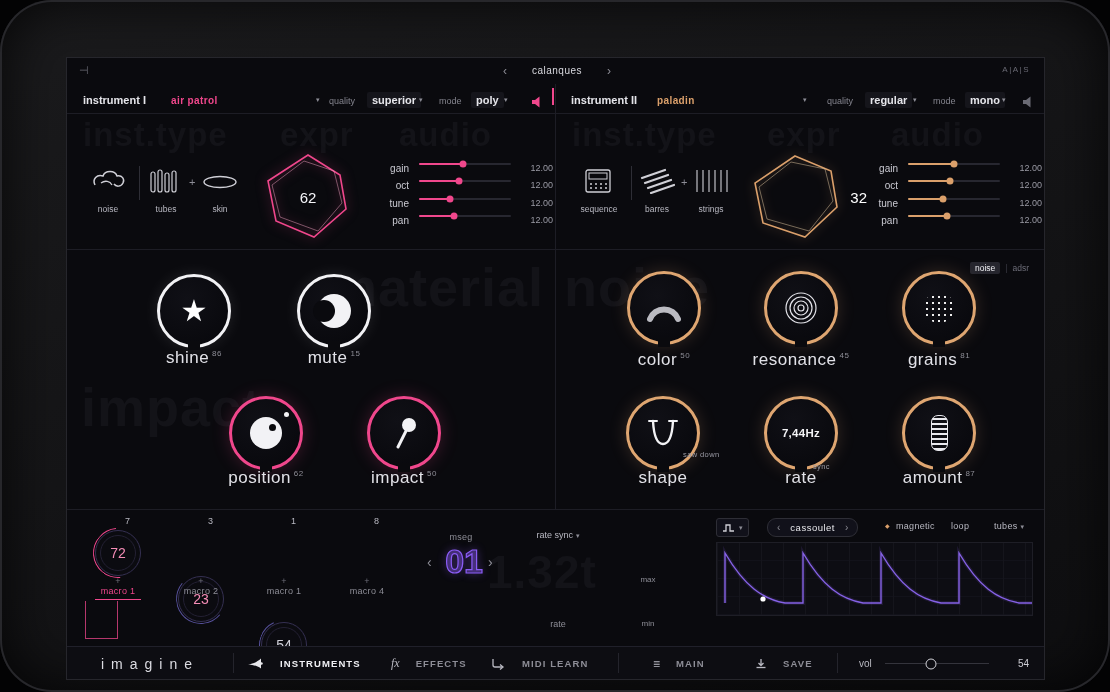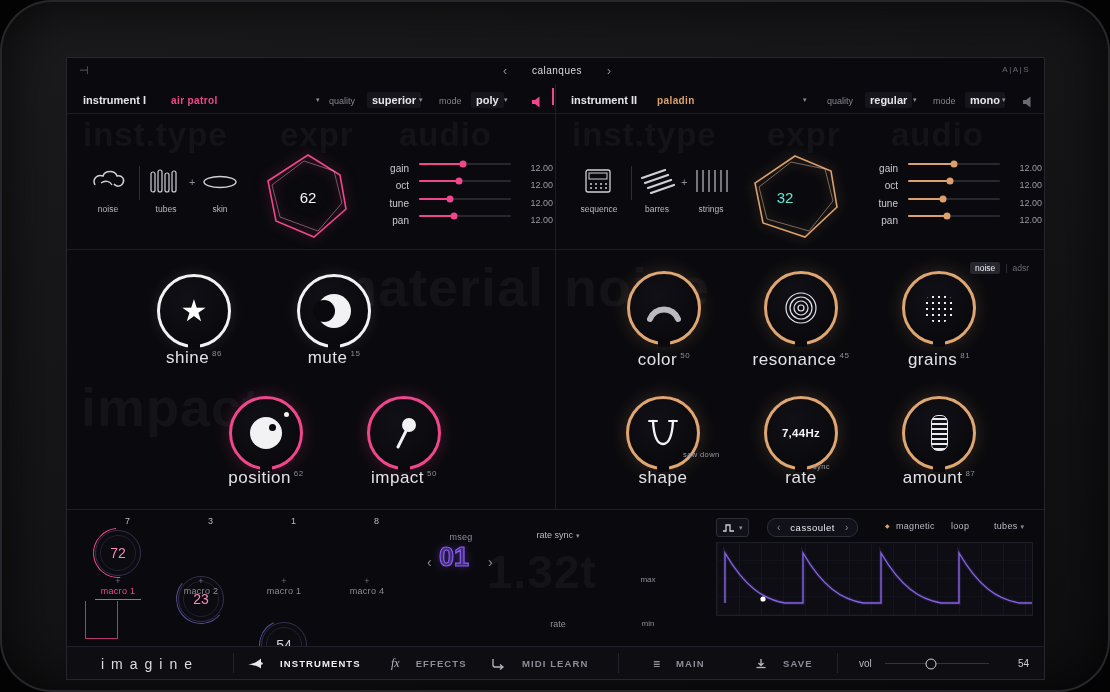"32" span.abs { color: #5eead4 -> #ffffff; left: 688px -> 740px; text-align: center -> right }
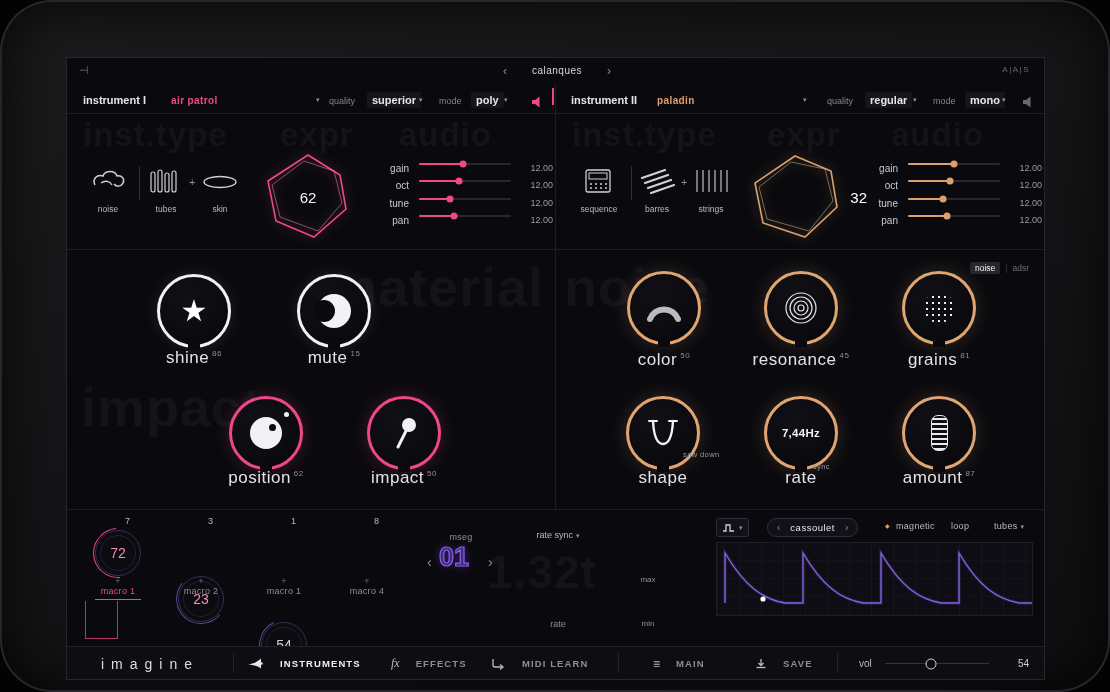"01" .msegnum { font-size: 27px -> 34px; text-align: left -> right }
